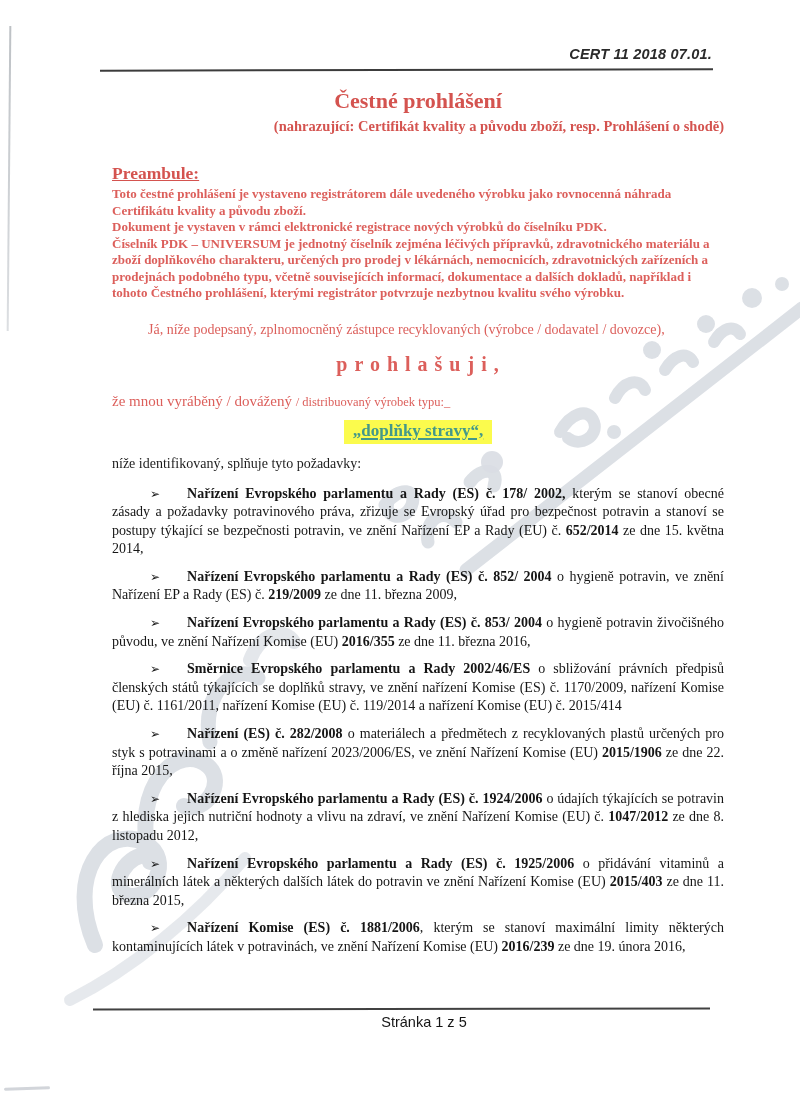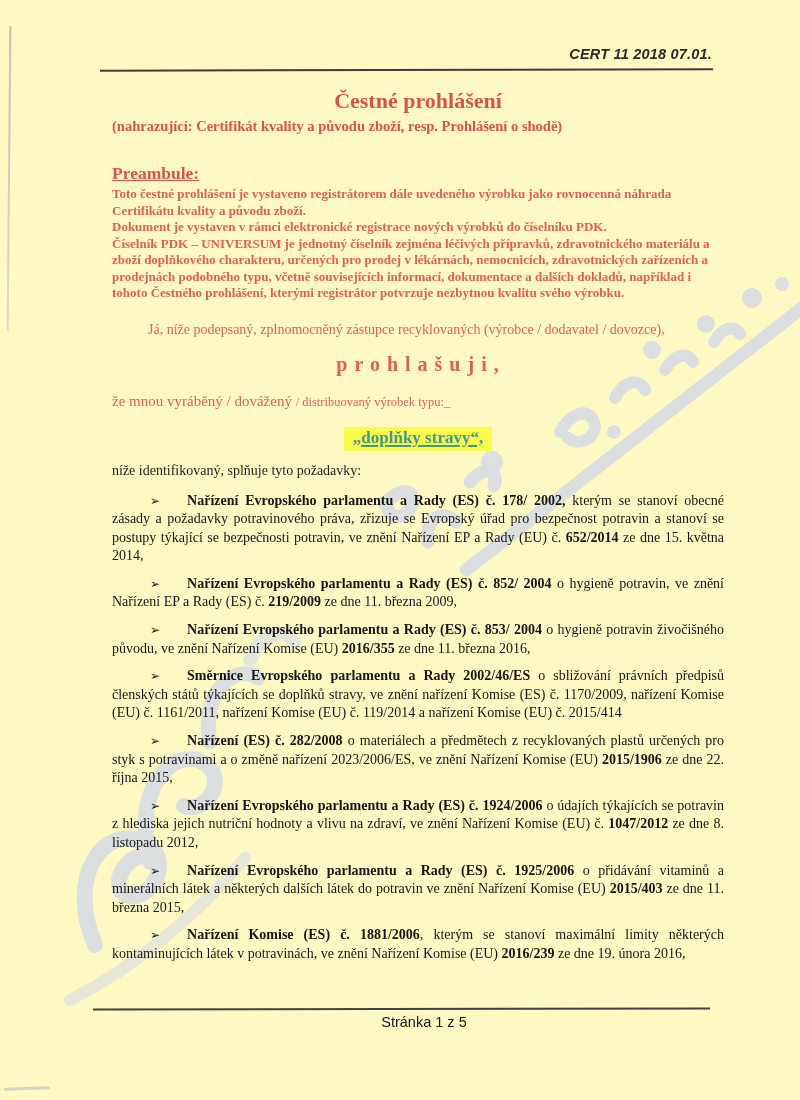"CERT 11 2018 07.01." .page { background: #fef9c3 -> #ffffff }
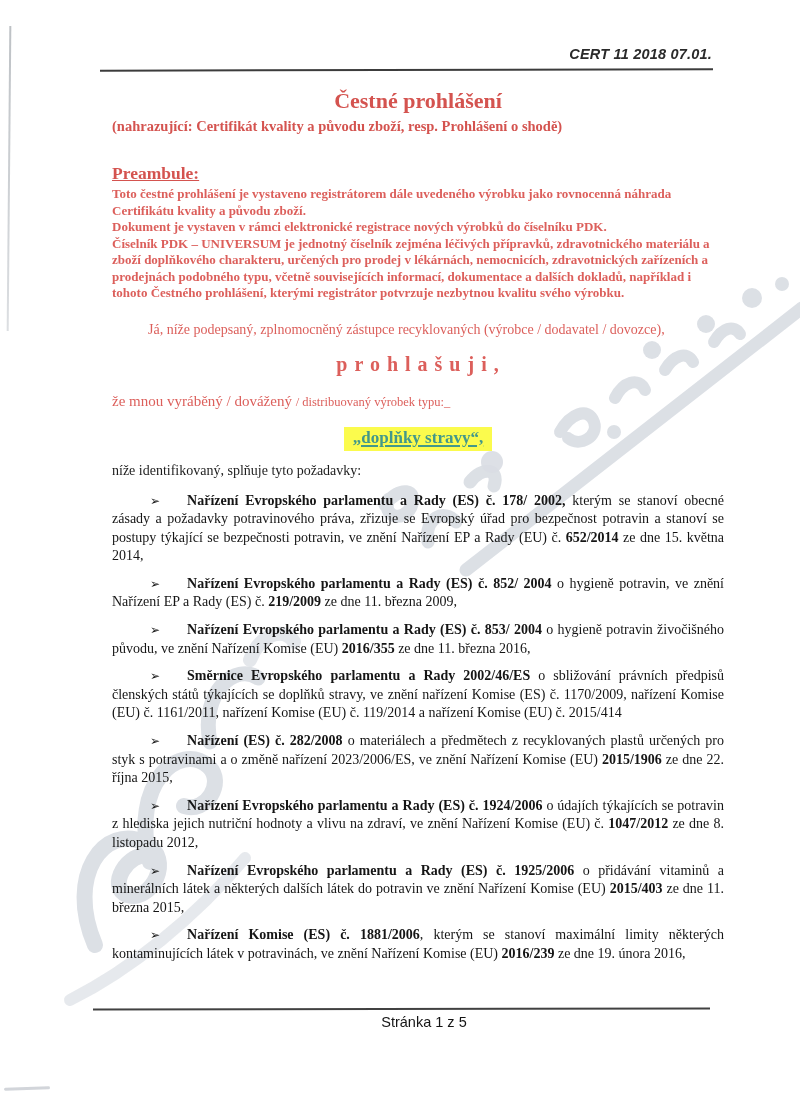"(nahrazující: Certifikát kvality a" .subtitle { text-align: left -> right }
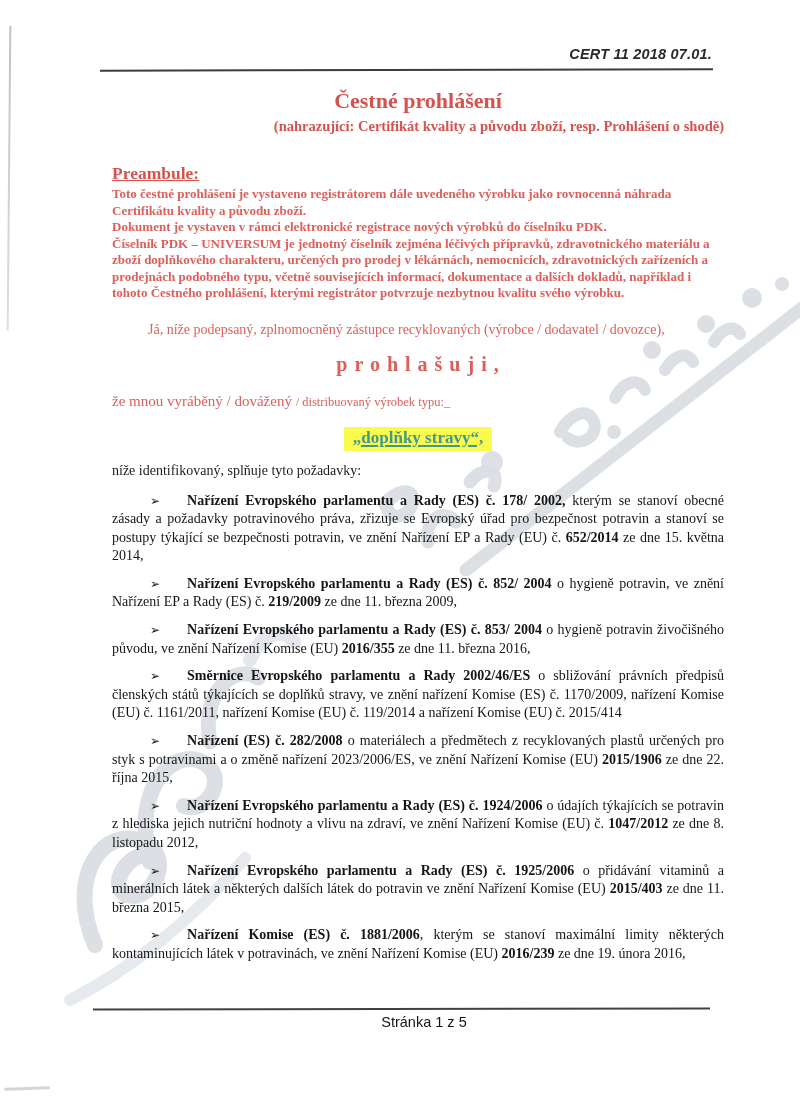"„doplňky stravy“," .product-type-wrap { margin: 17px 0 0 -> 10px 0 0 }
